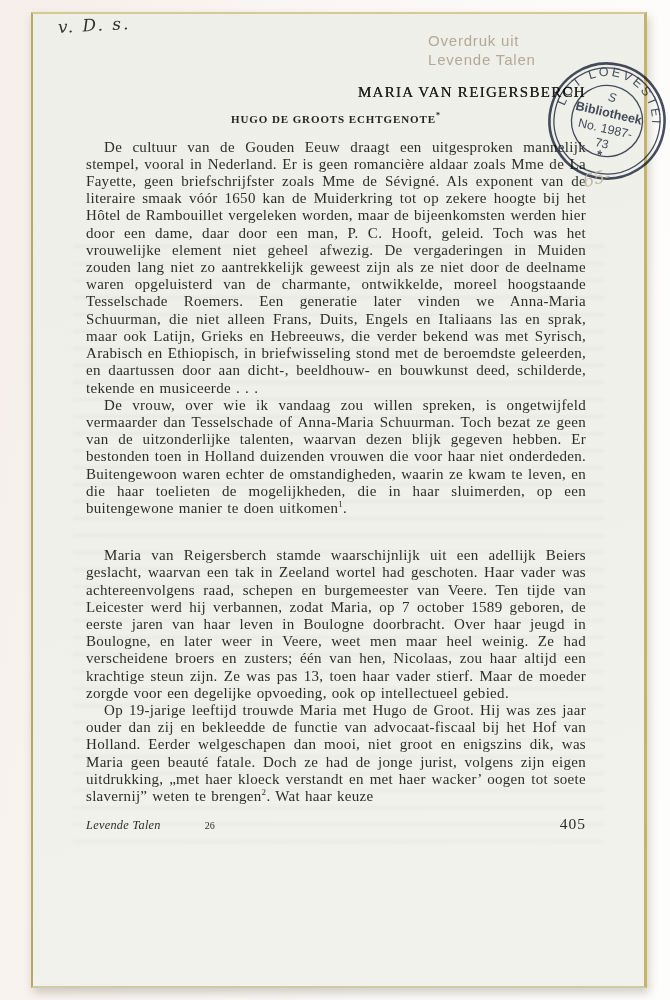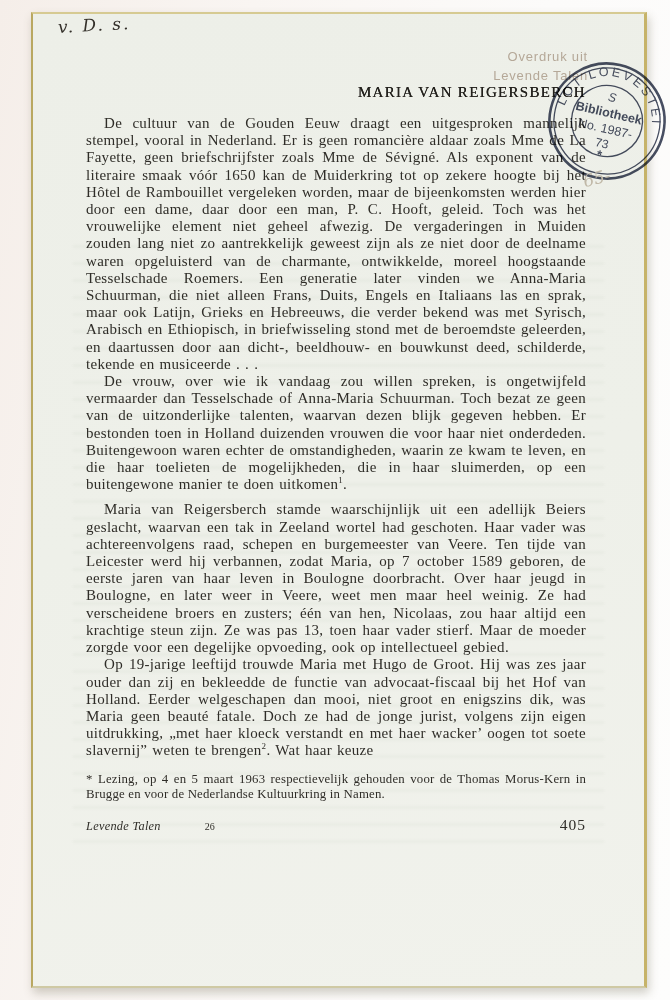"Overdruk uit" .overdruk { font-size: 13px -> 15px; margin-top: 16px -> none; text-align: right -> left }
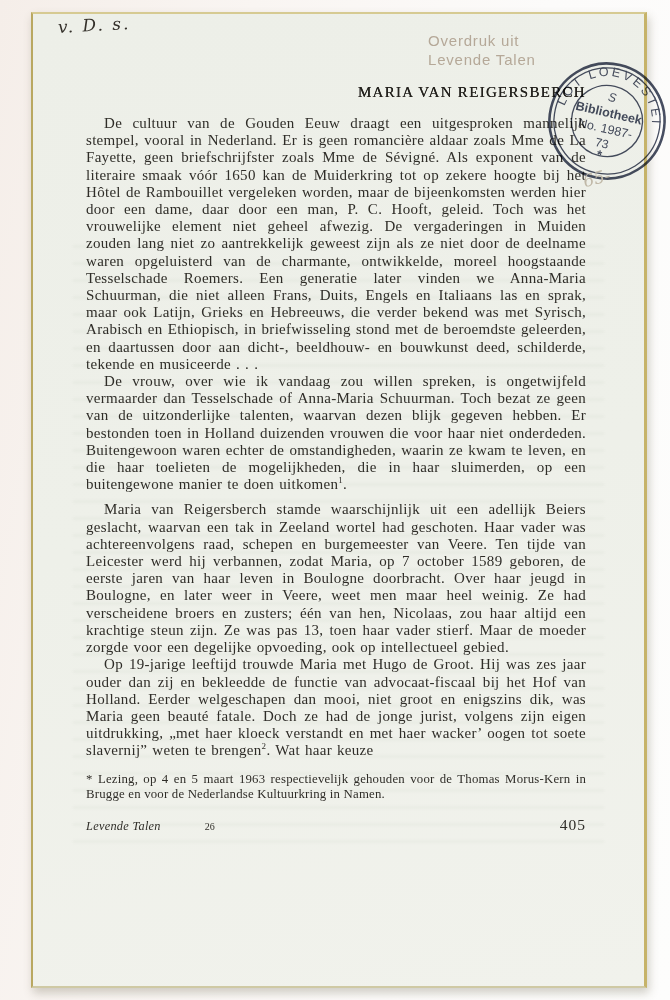"HUGO DE GROOTS ECHTGENOTE*" h2.subtitle { html: none -> <h2><span>HUGO DE GROOTS ECHTGENOTE</span><sup>*</sup></h2> }
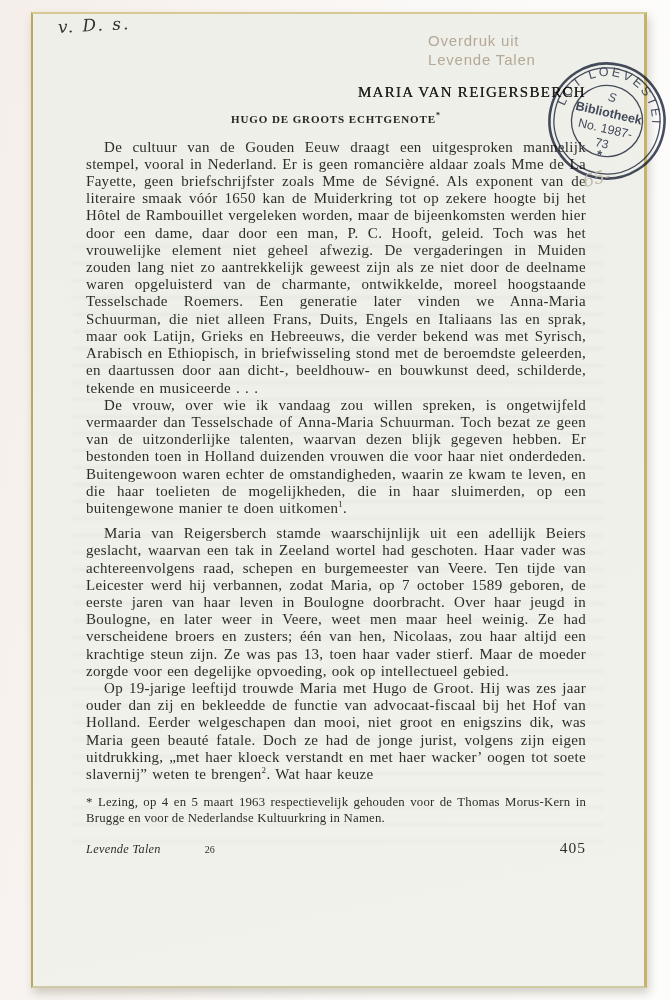"Maria van Reigersberch stamde" .body-block p.gap { margin-top: 8px -> 30px }
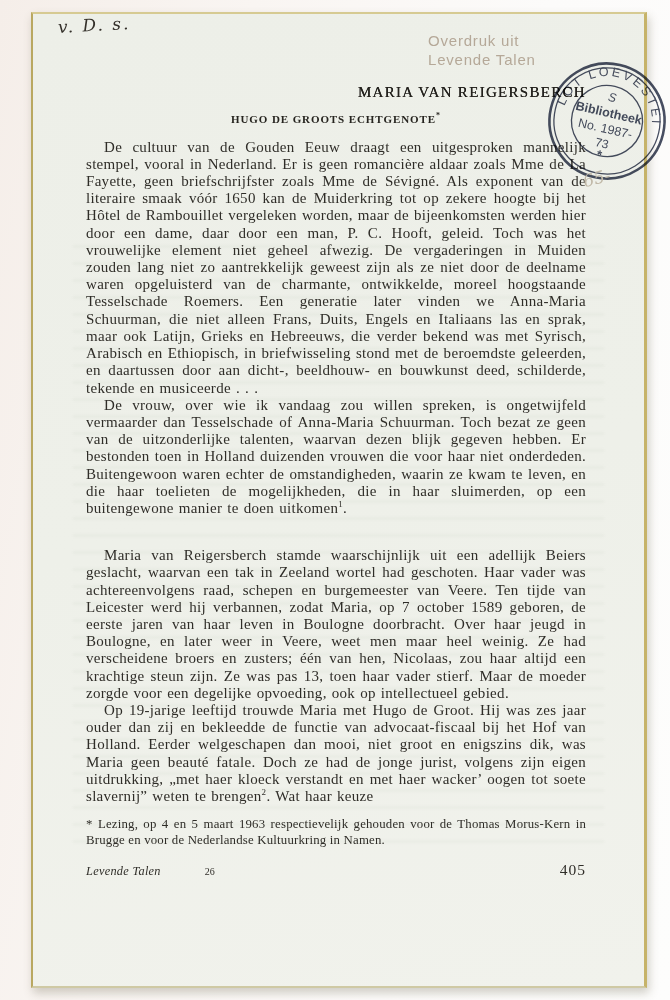"* Lezing, op 4 en" p.footnote { html: <p><span>*</span> <span>Lezing, op 4 en 5 maart 1963 respectievelijk gehouden voor de Thomas Morus-Kern in Brugge en voor de Nederlandse Kultuurkring in Namen.</span></p> -> none }
